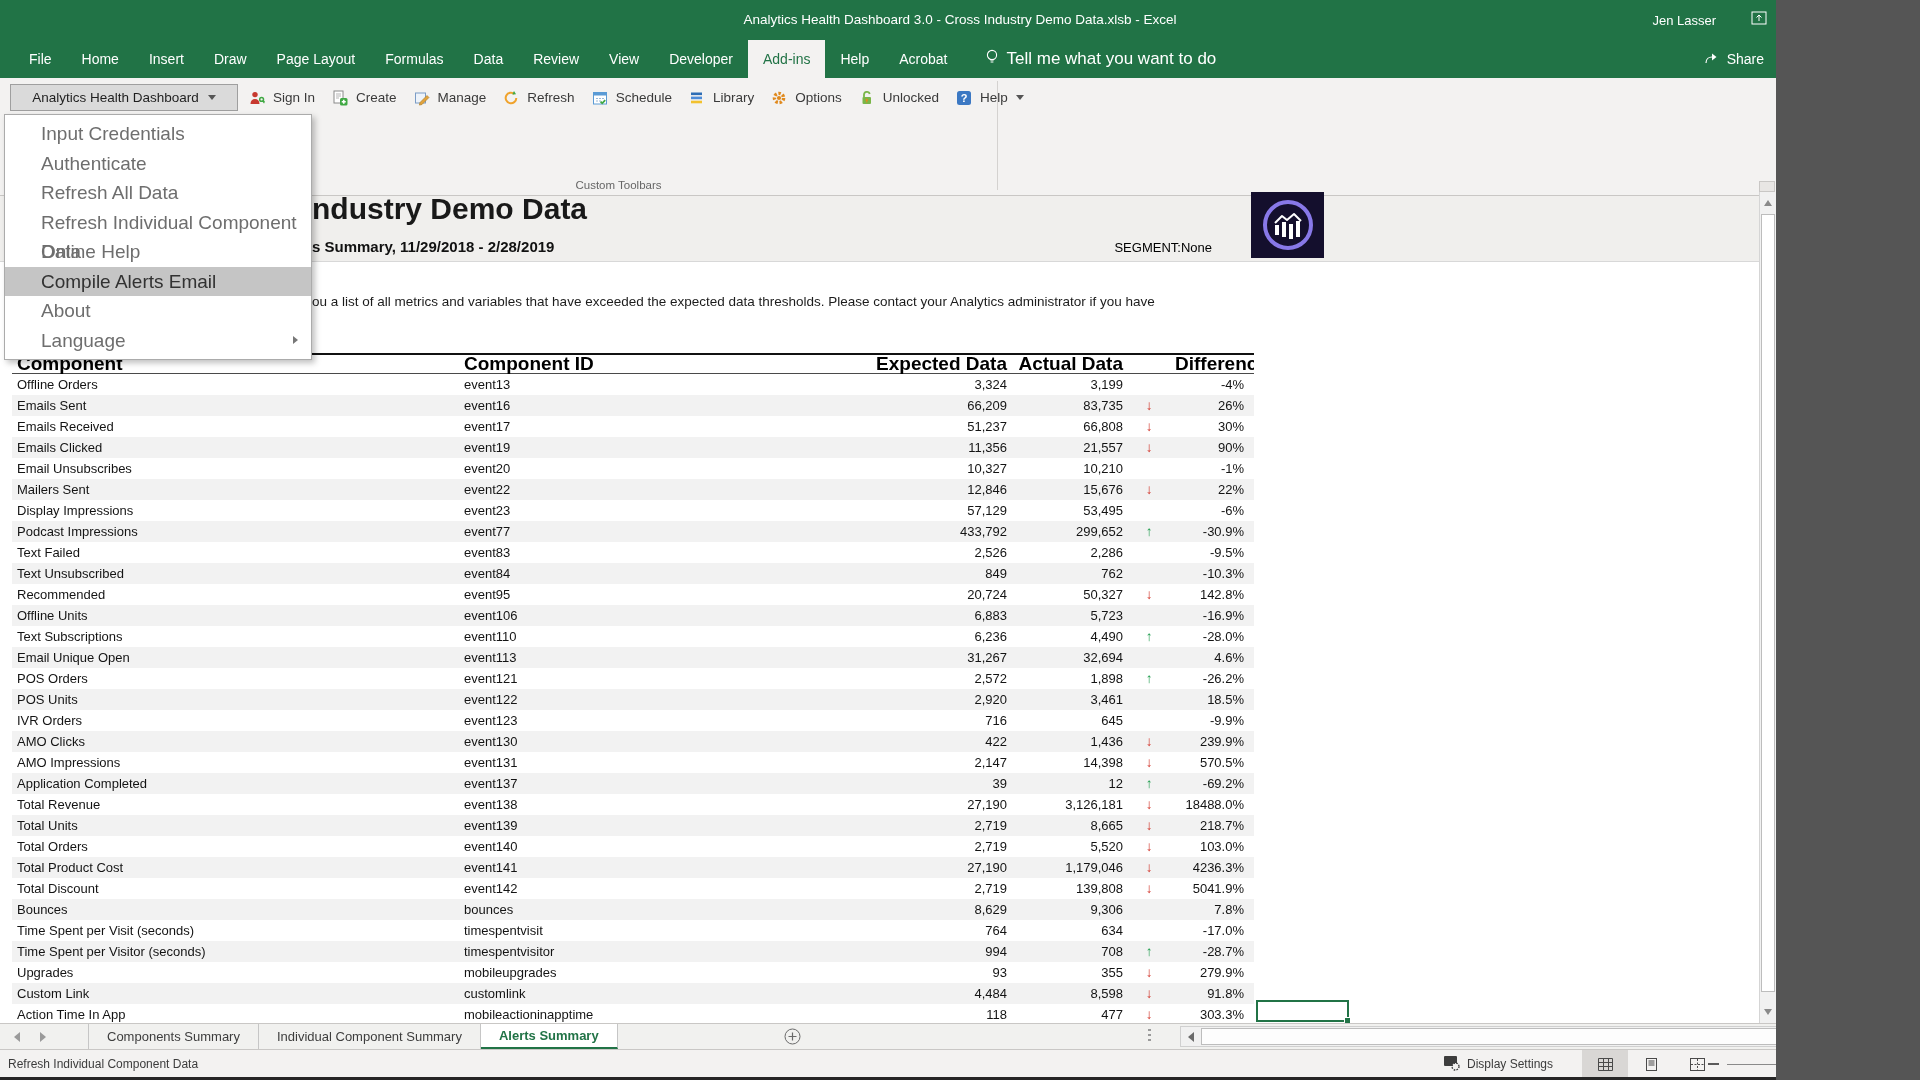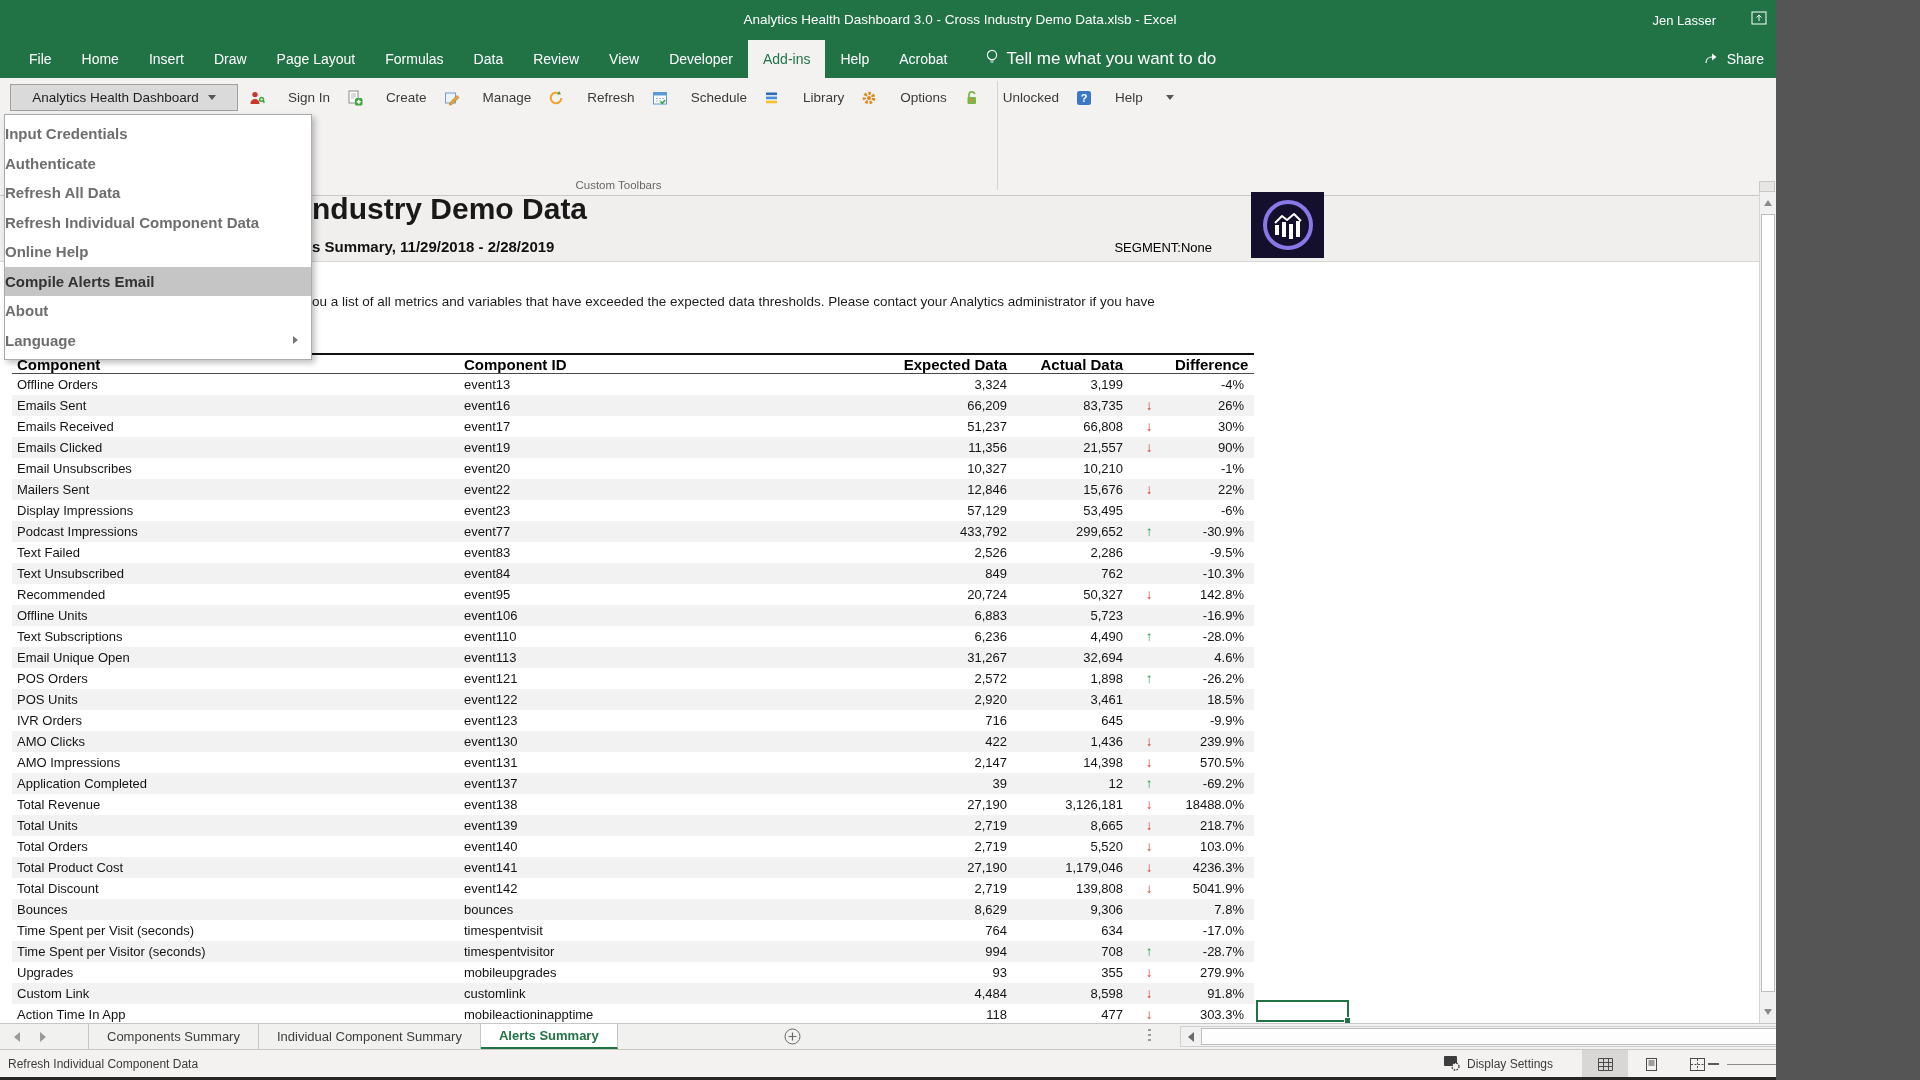"Sign In" .tbtn { gap: 23px -> 8px }
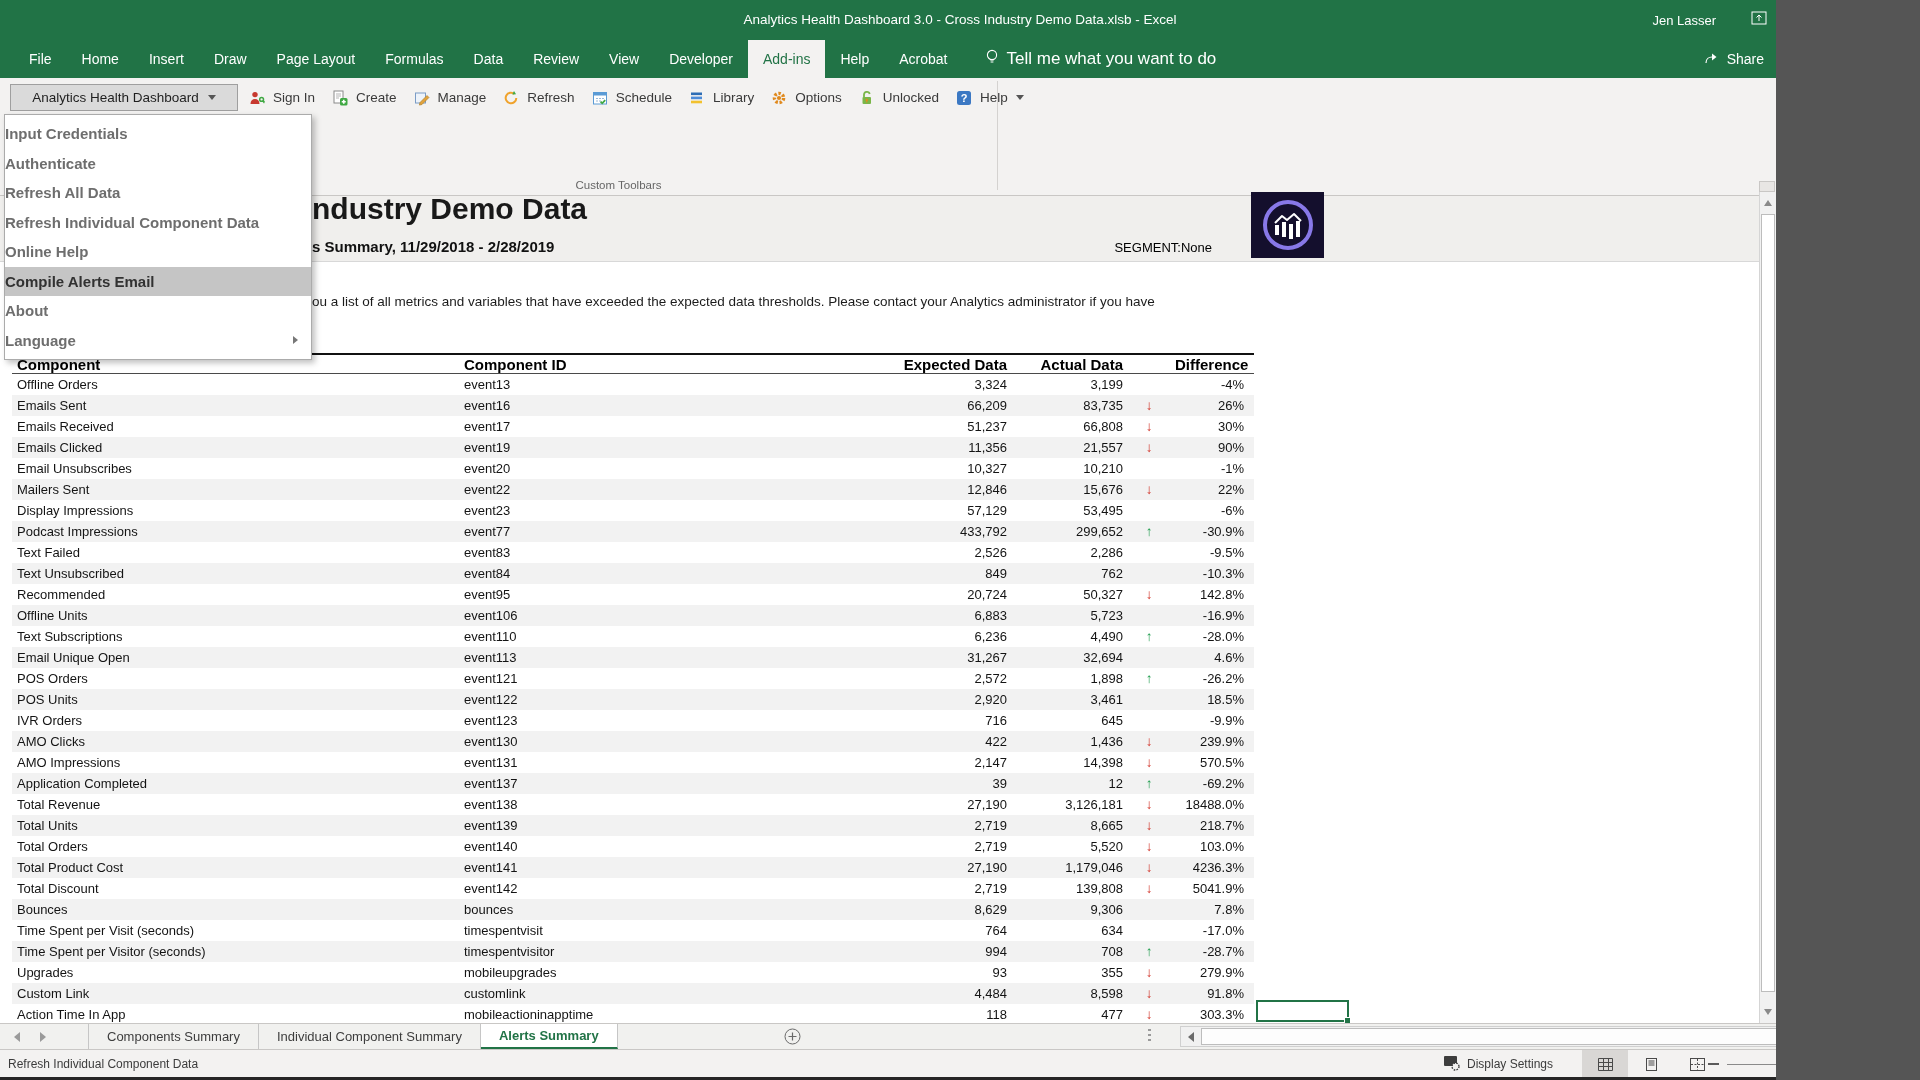"Input Credentials" .menu-item { font-size: 15px -> 19px; font-weight: bold -> none; padding-left: none -> 36px }
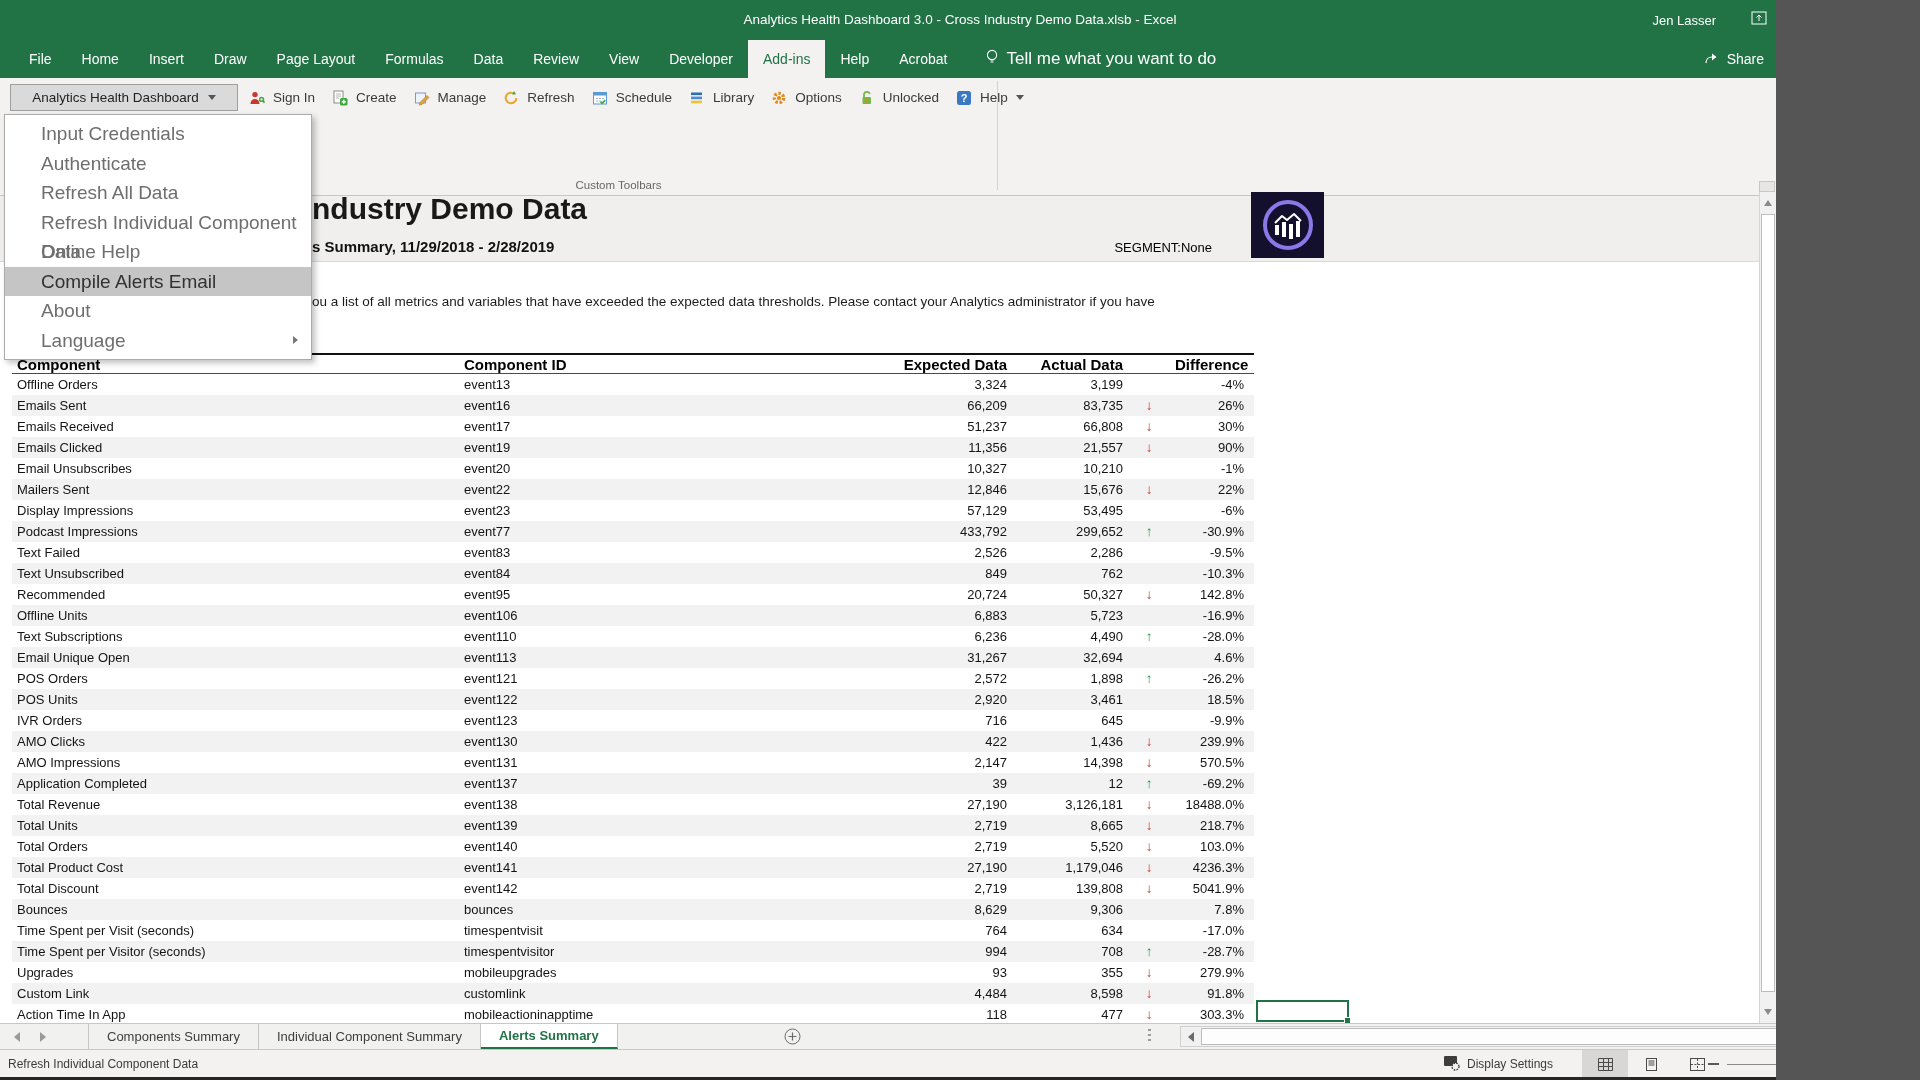"Component" .thead { font-size: 15px -> 19px }
